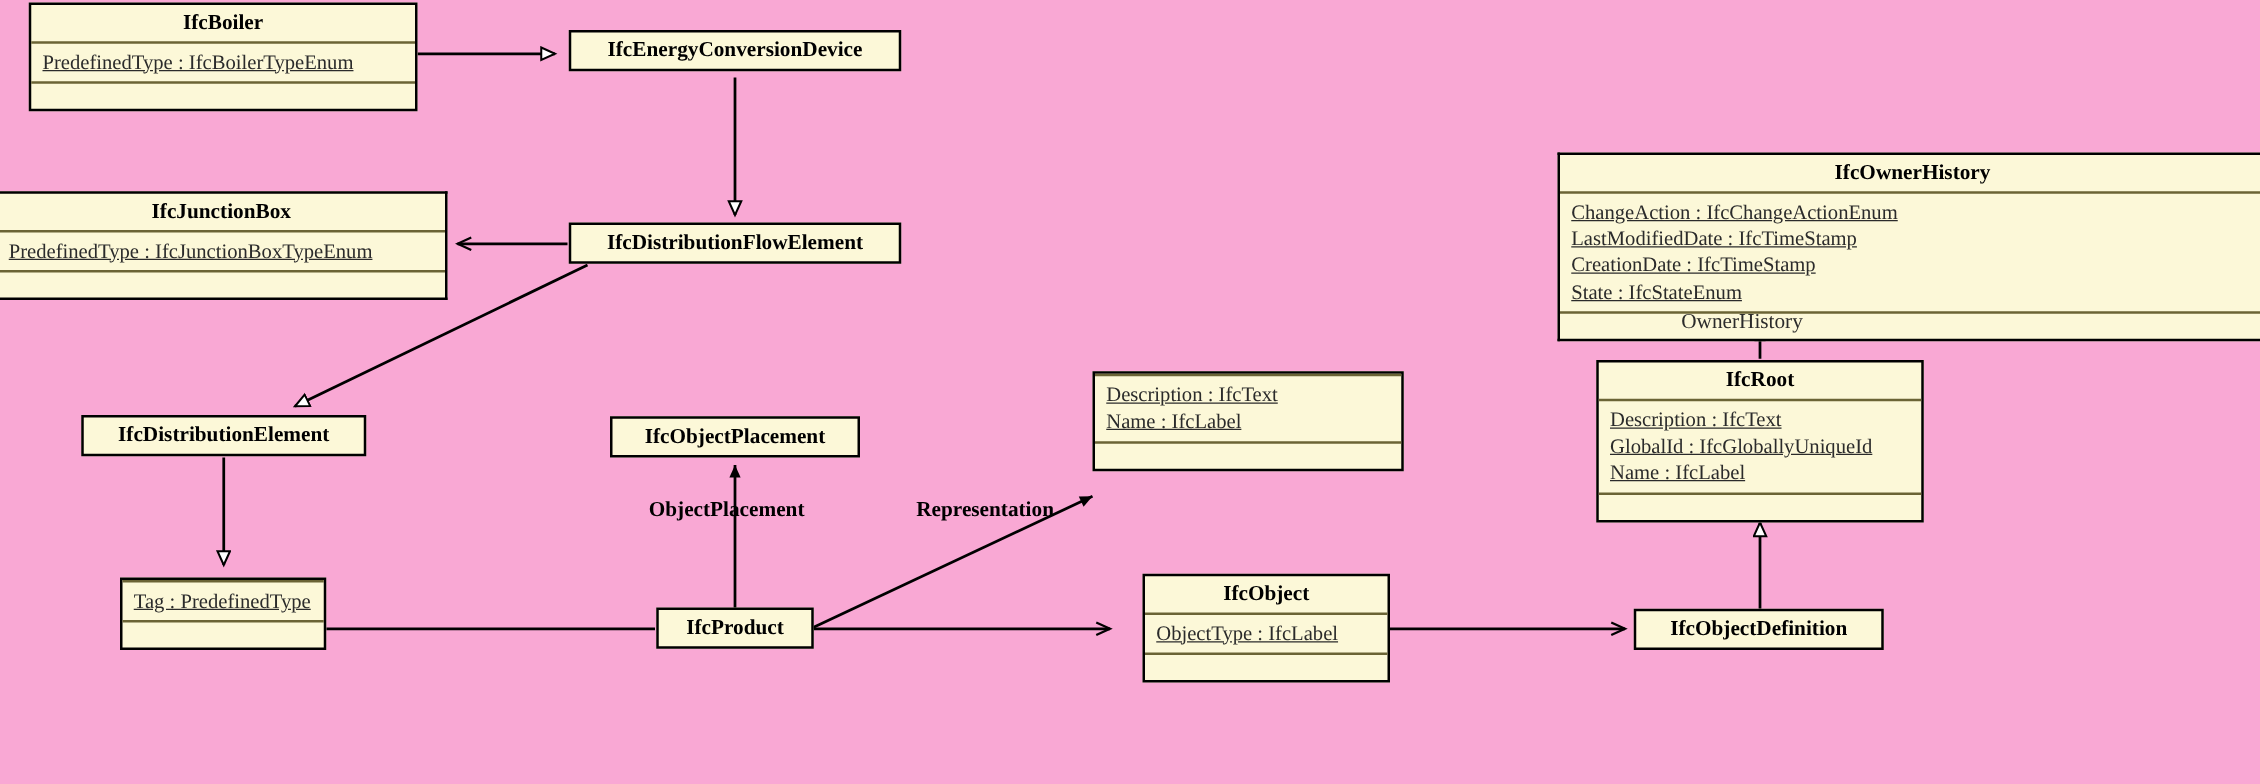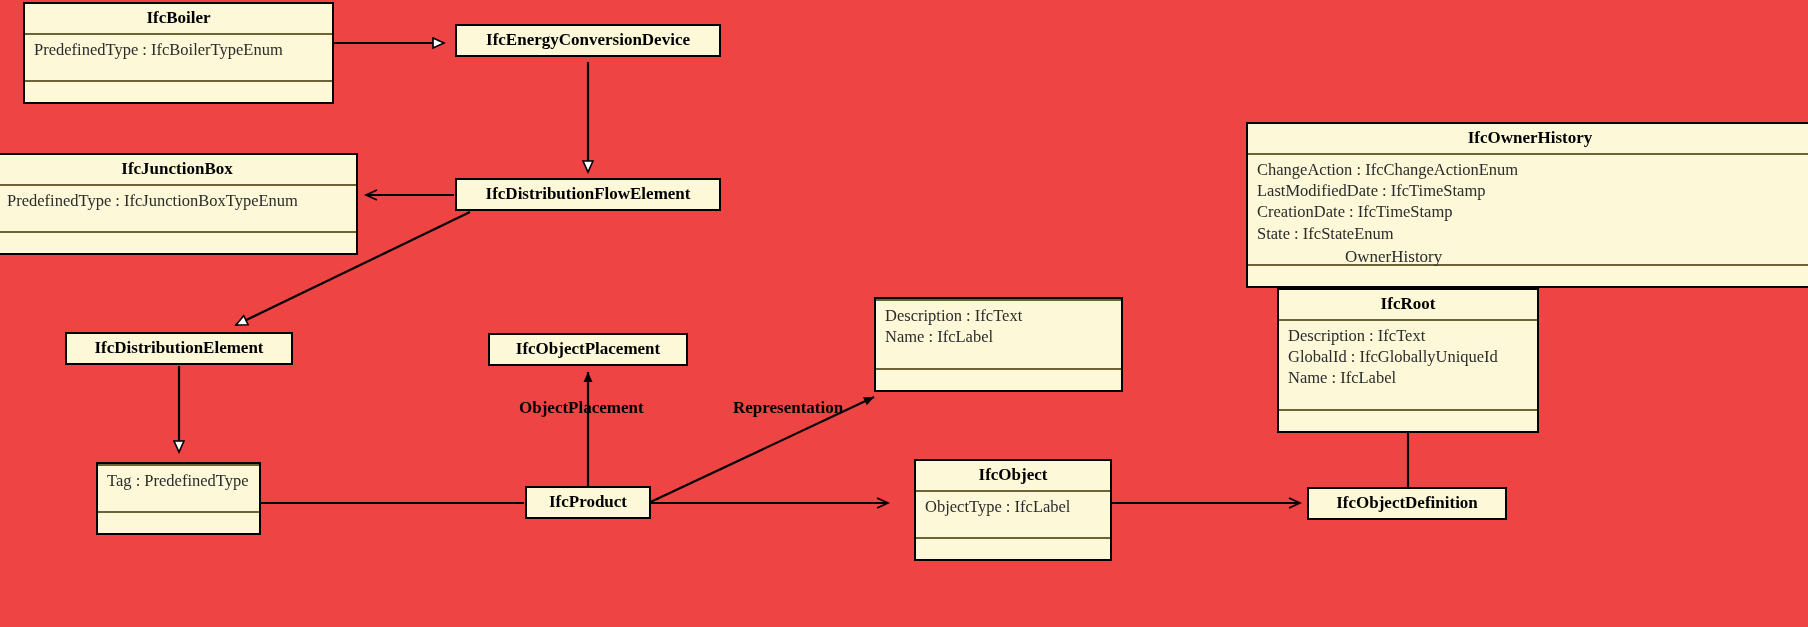"IfcBoiler" #canvas { background: #ef4444 -> #f9a8d4 }
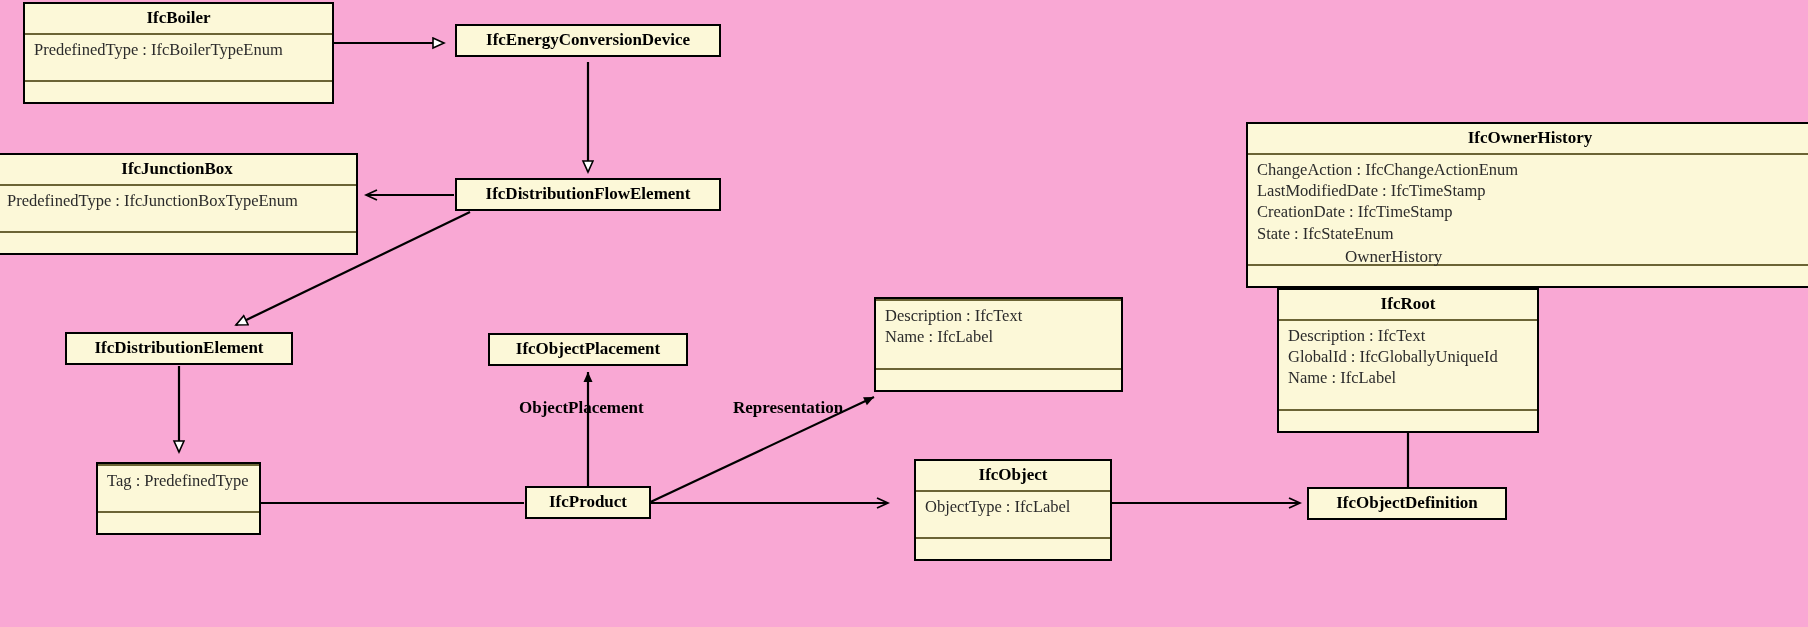"PredefinedType : IfcBoilerTypeEnum" .uml-attrs { padding: 4px 9px 20px 9px -> 4px 9px 5px 9px; text-decoration: none -> underline }
